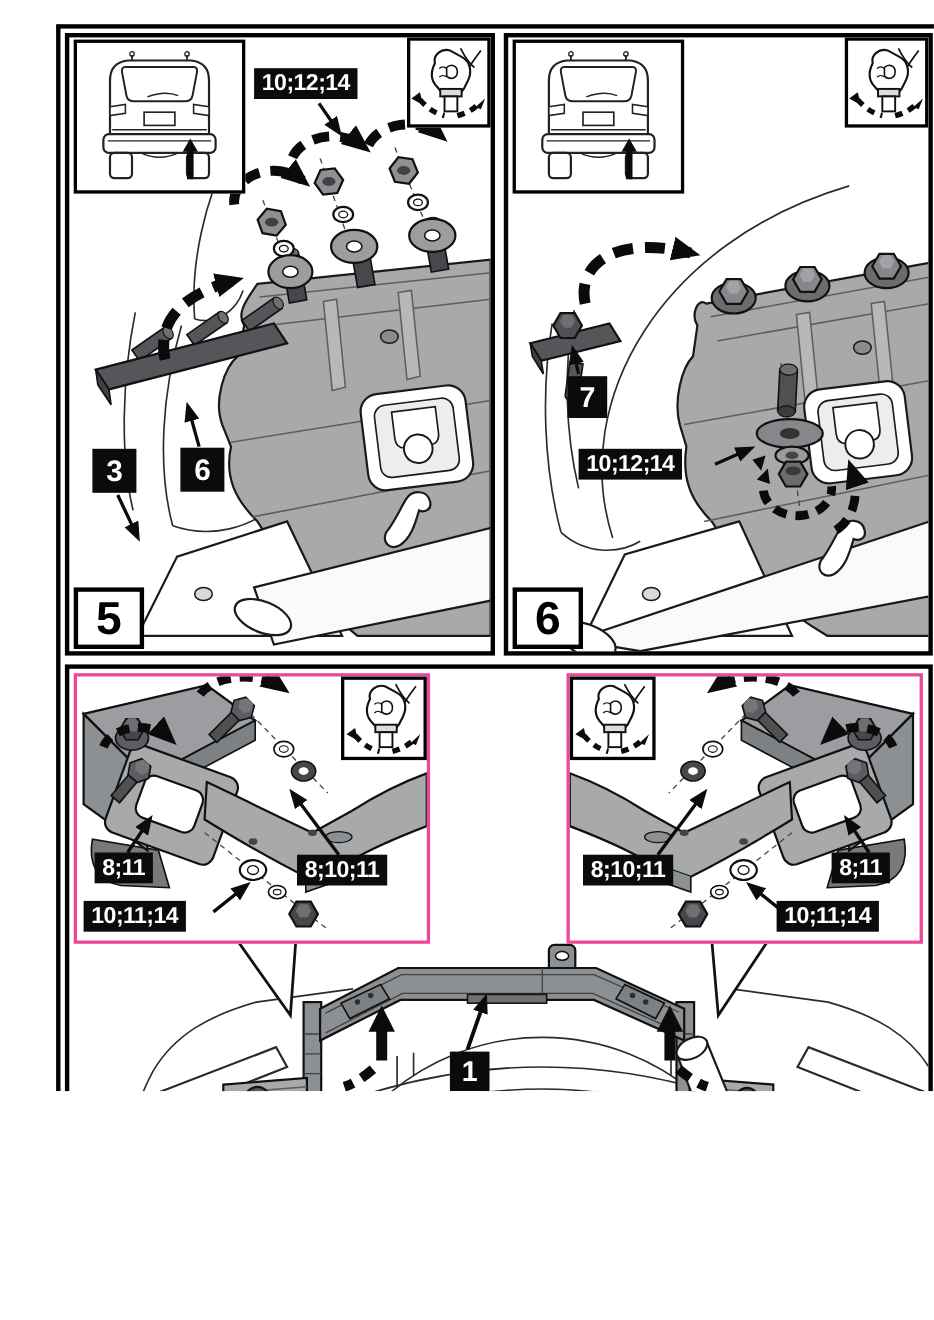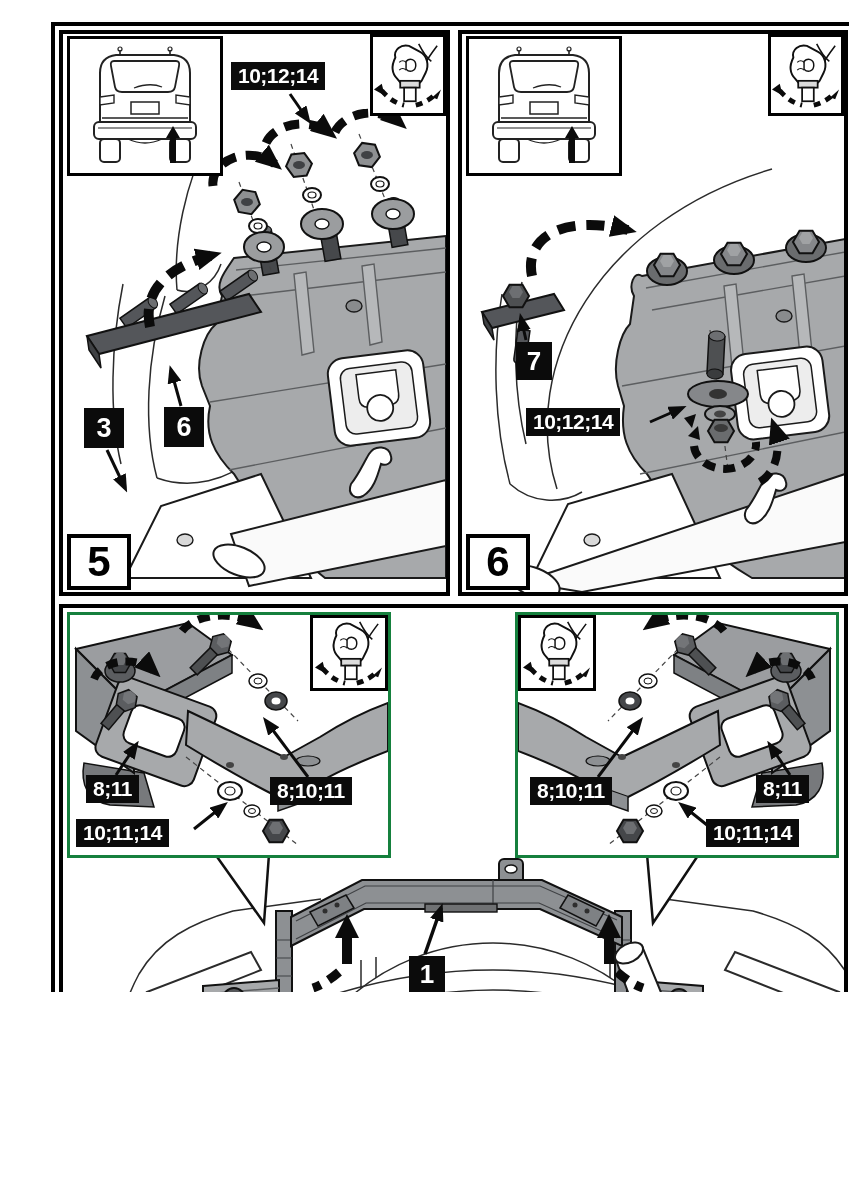"8;11" .inset { border: 3px solid #15803d -> 3px solid #ec4899 }
